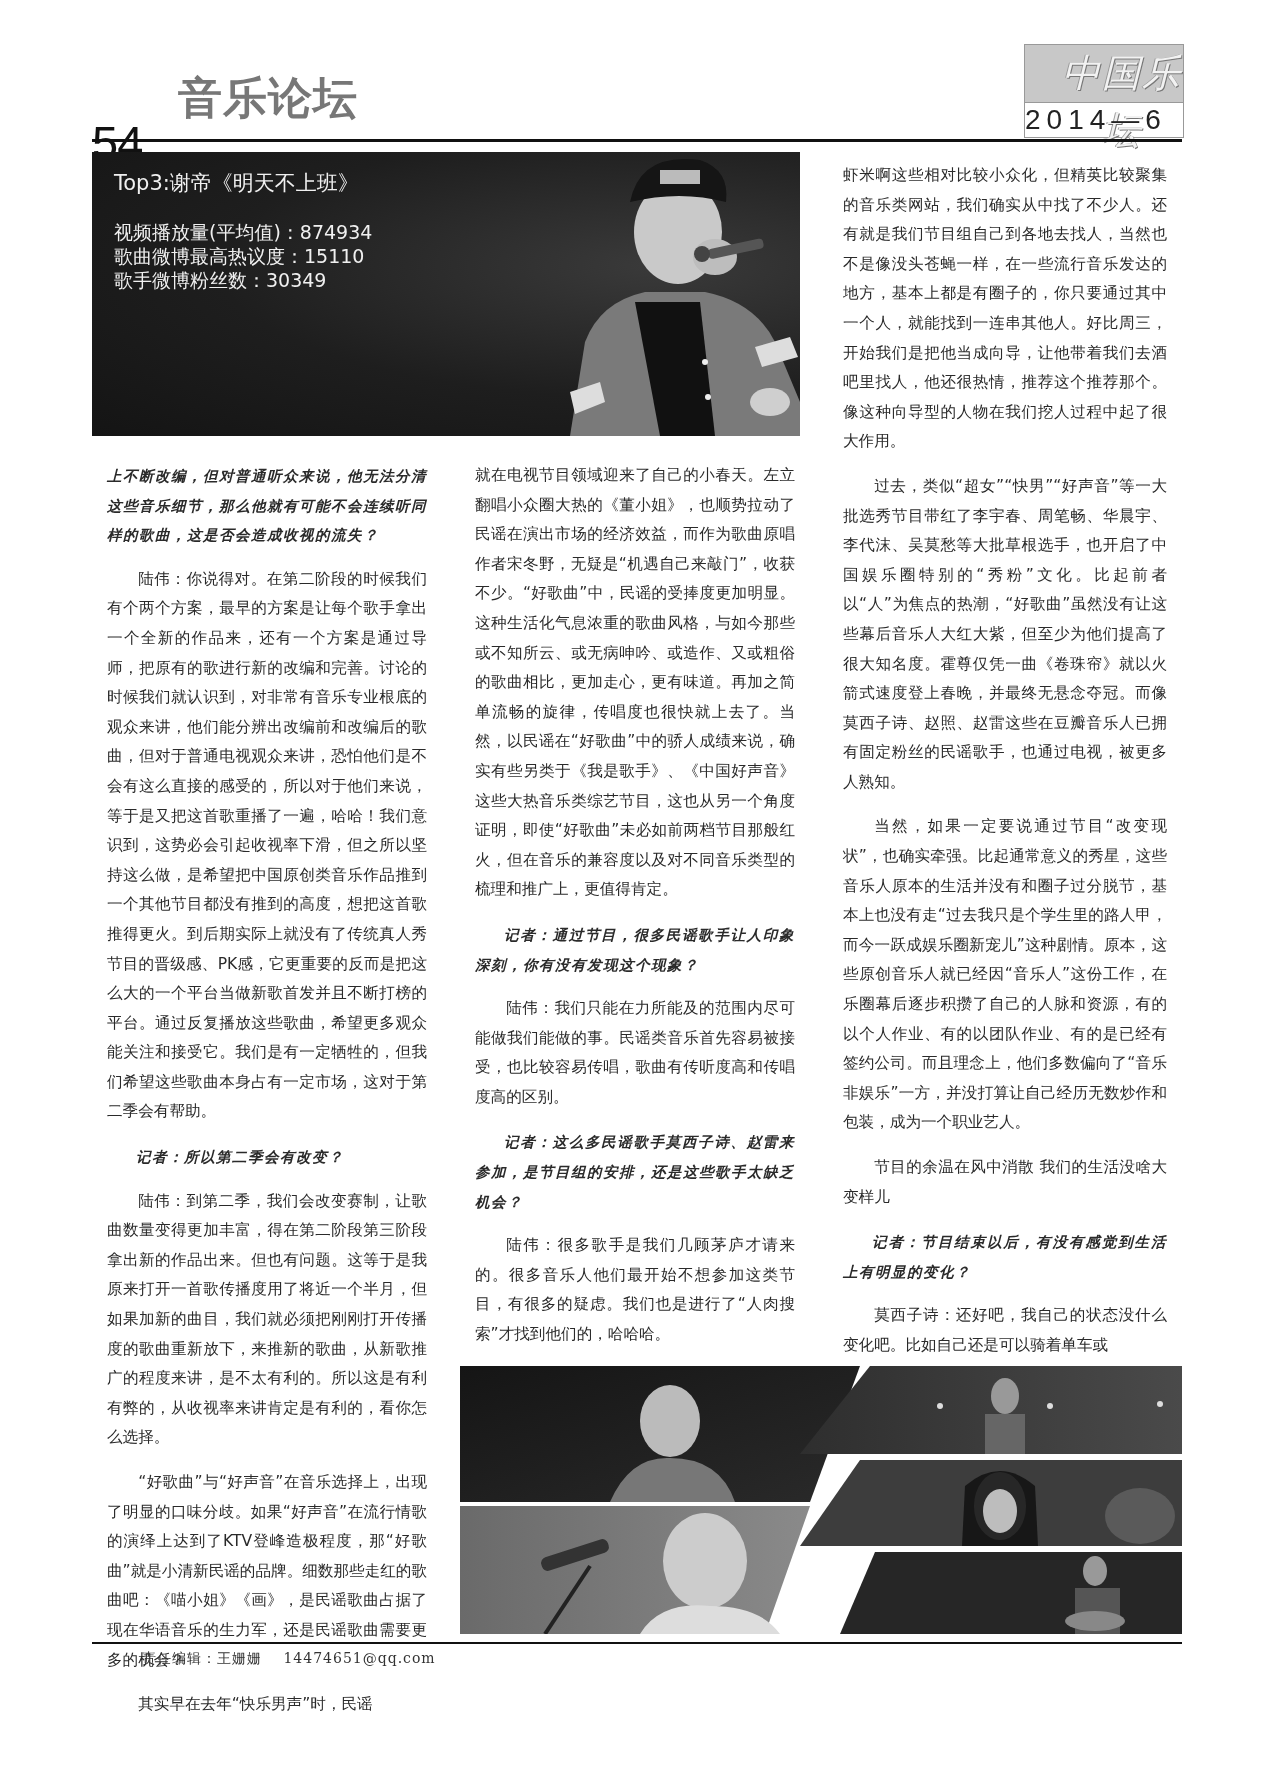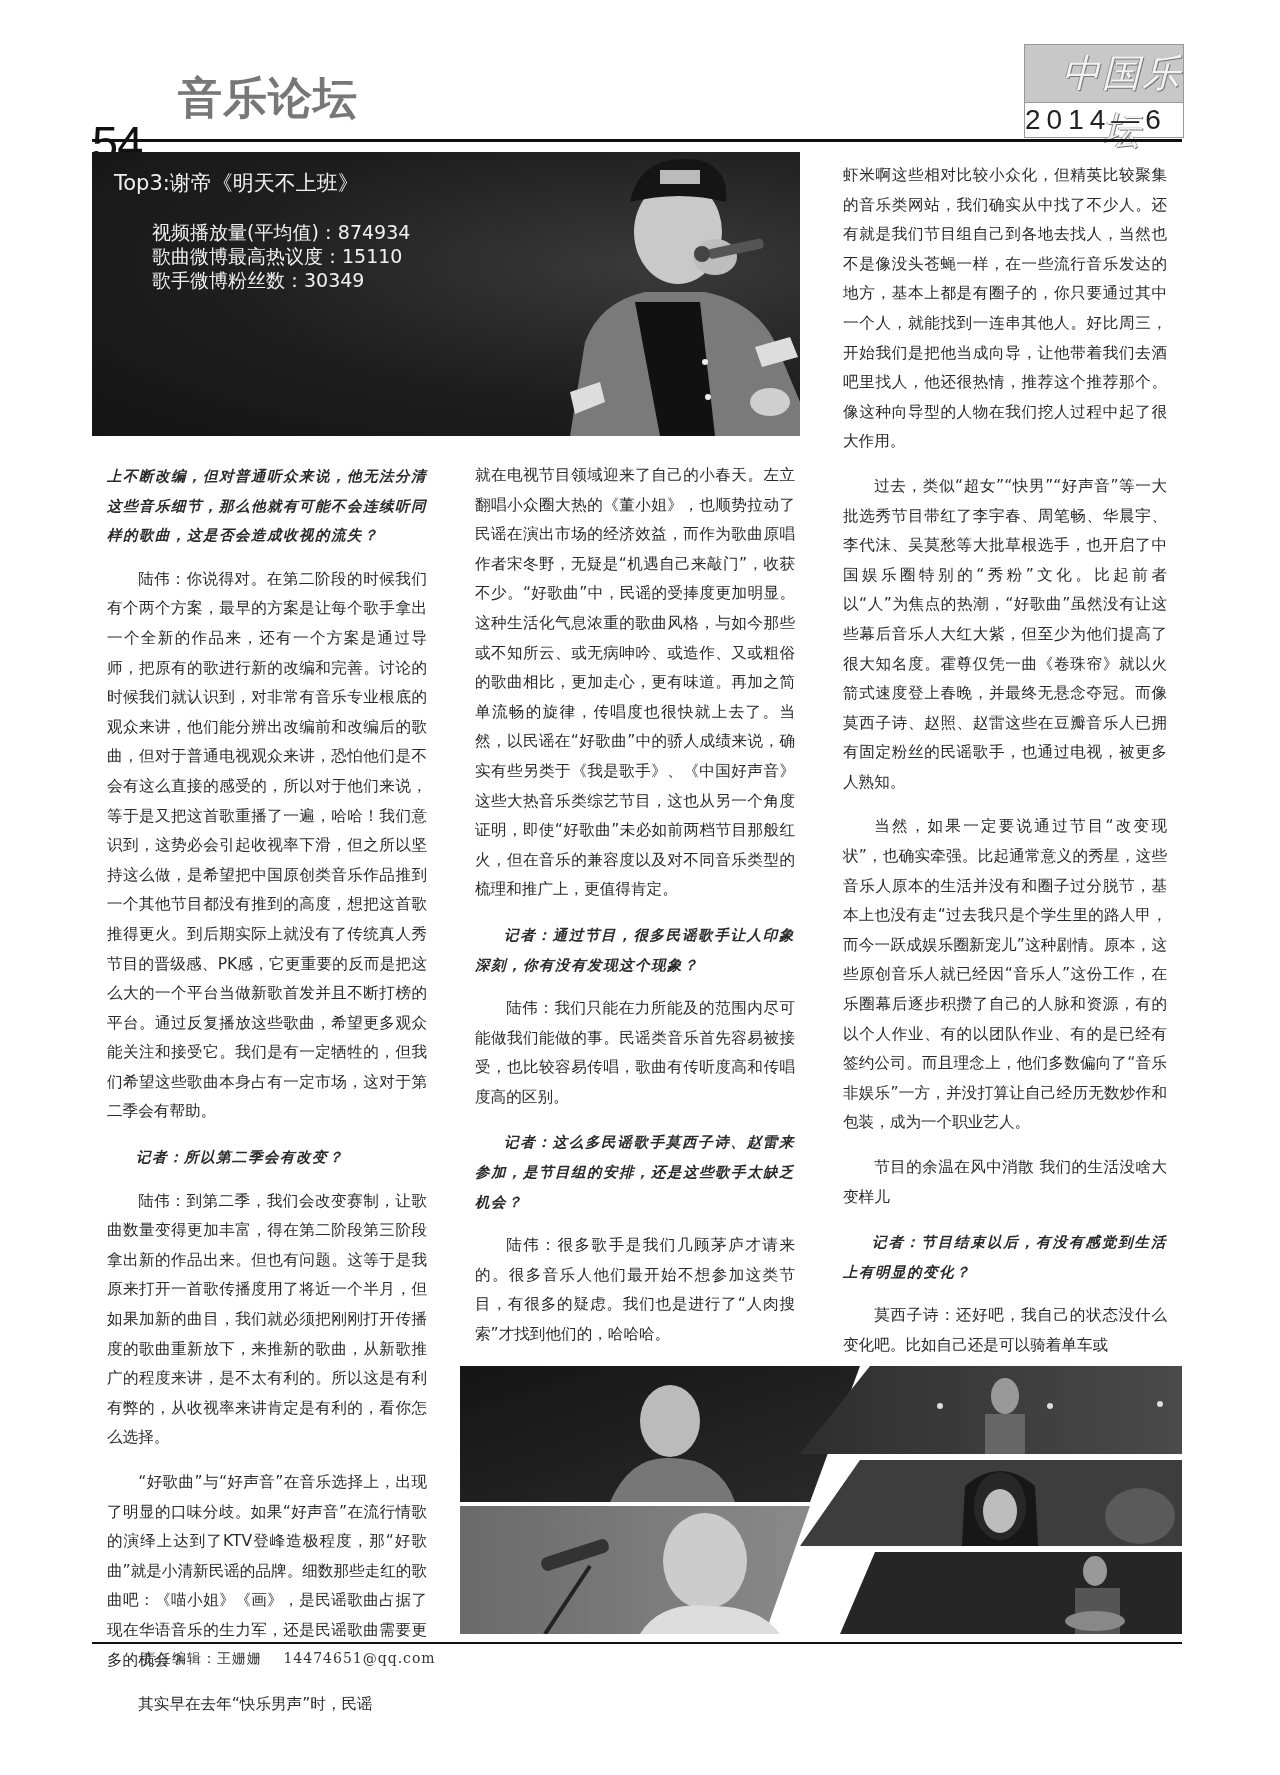"视频播放量(平均值)：874934" .hero-stats div { margin-left: 38px -> none }
